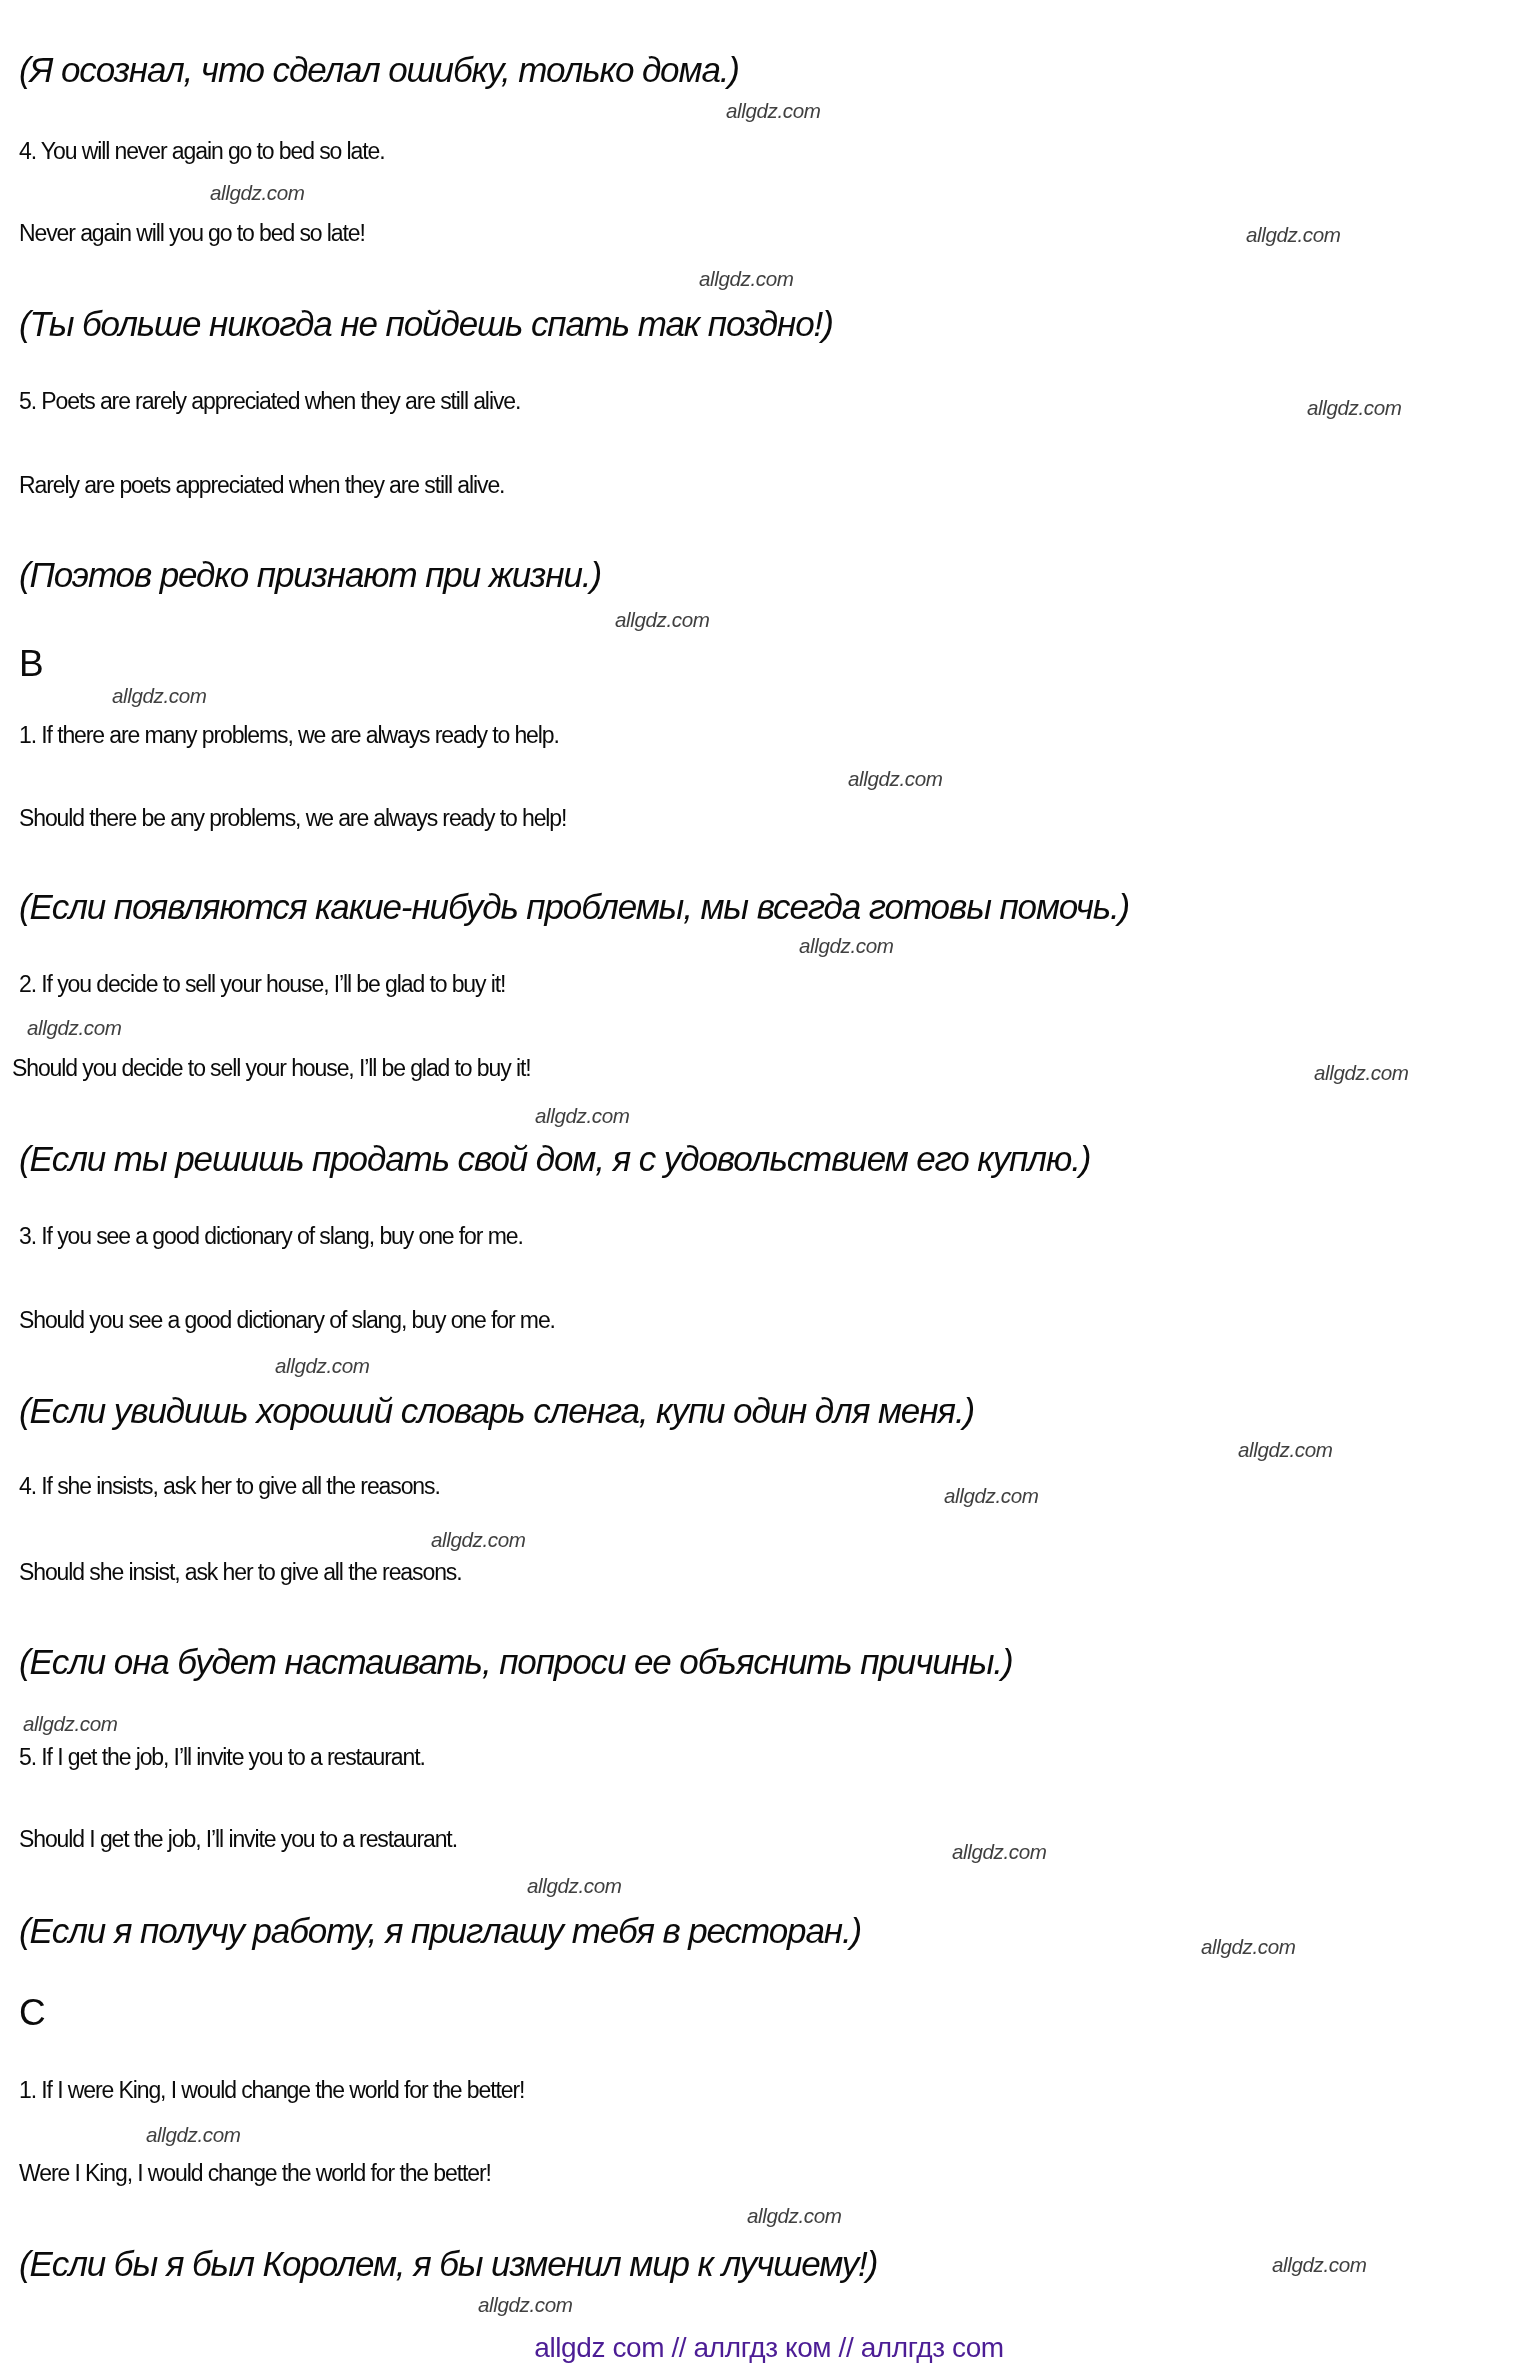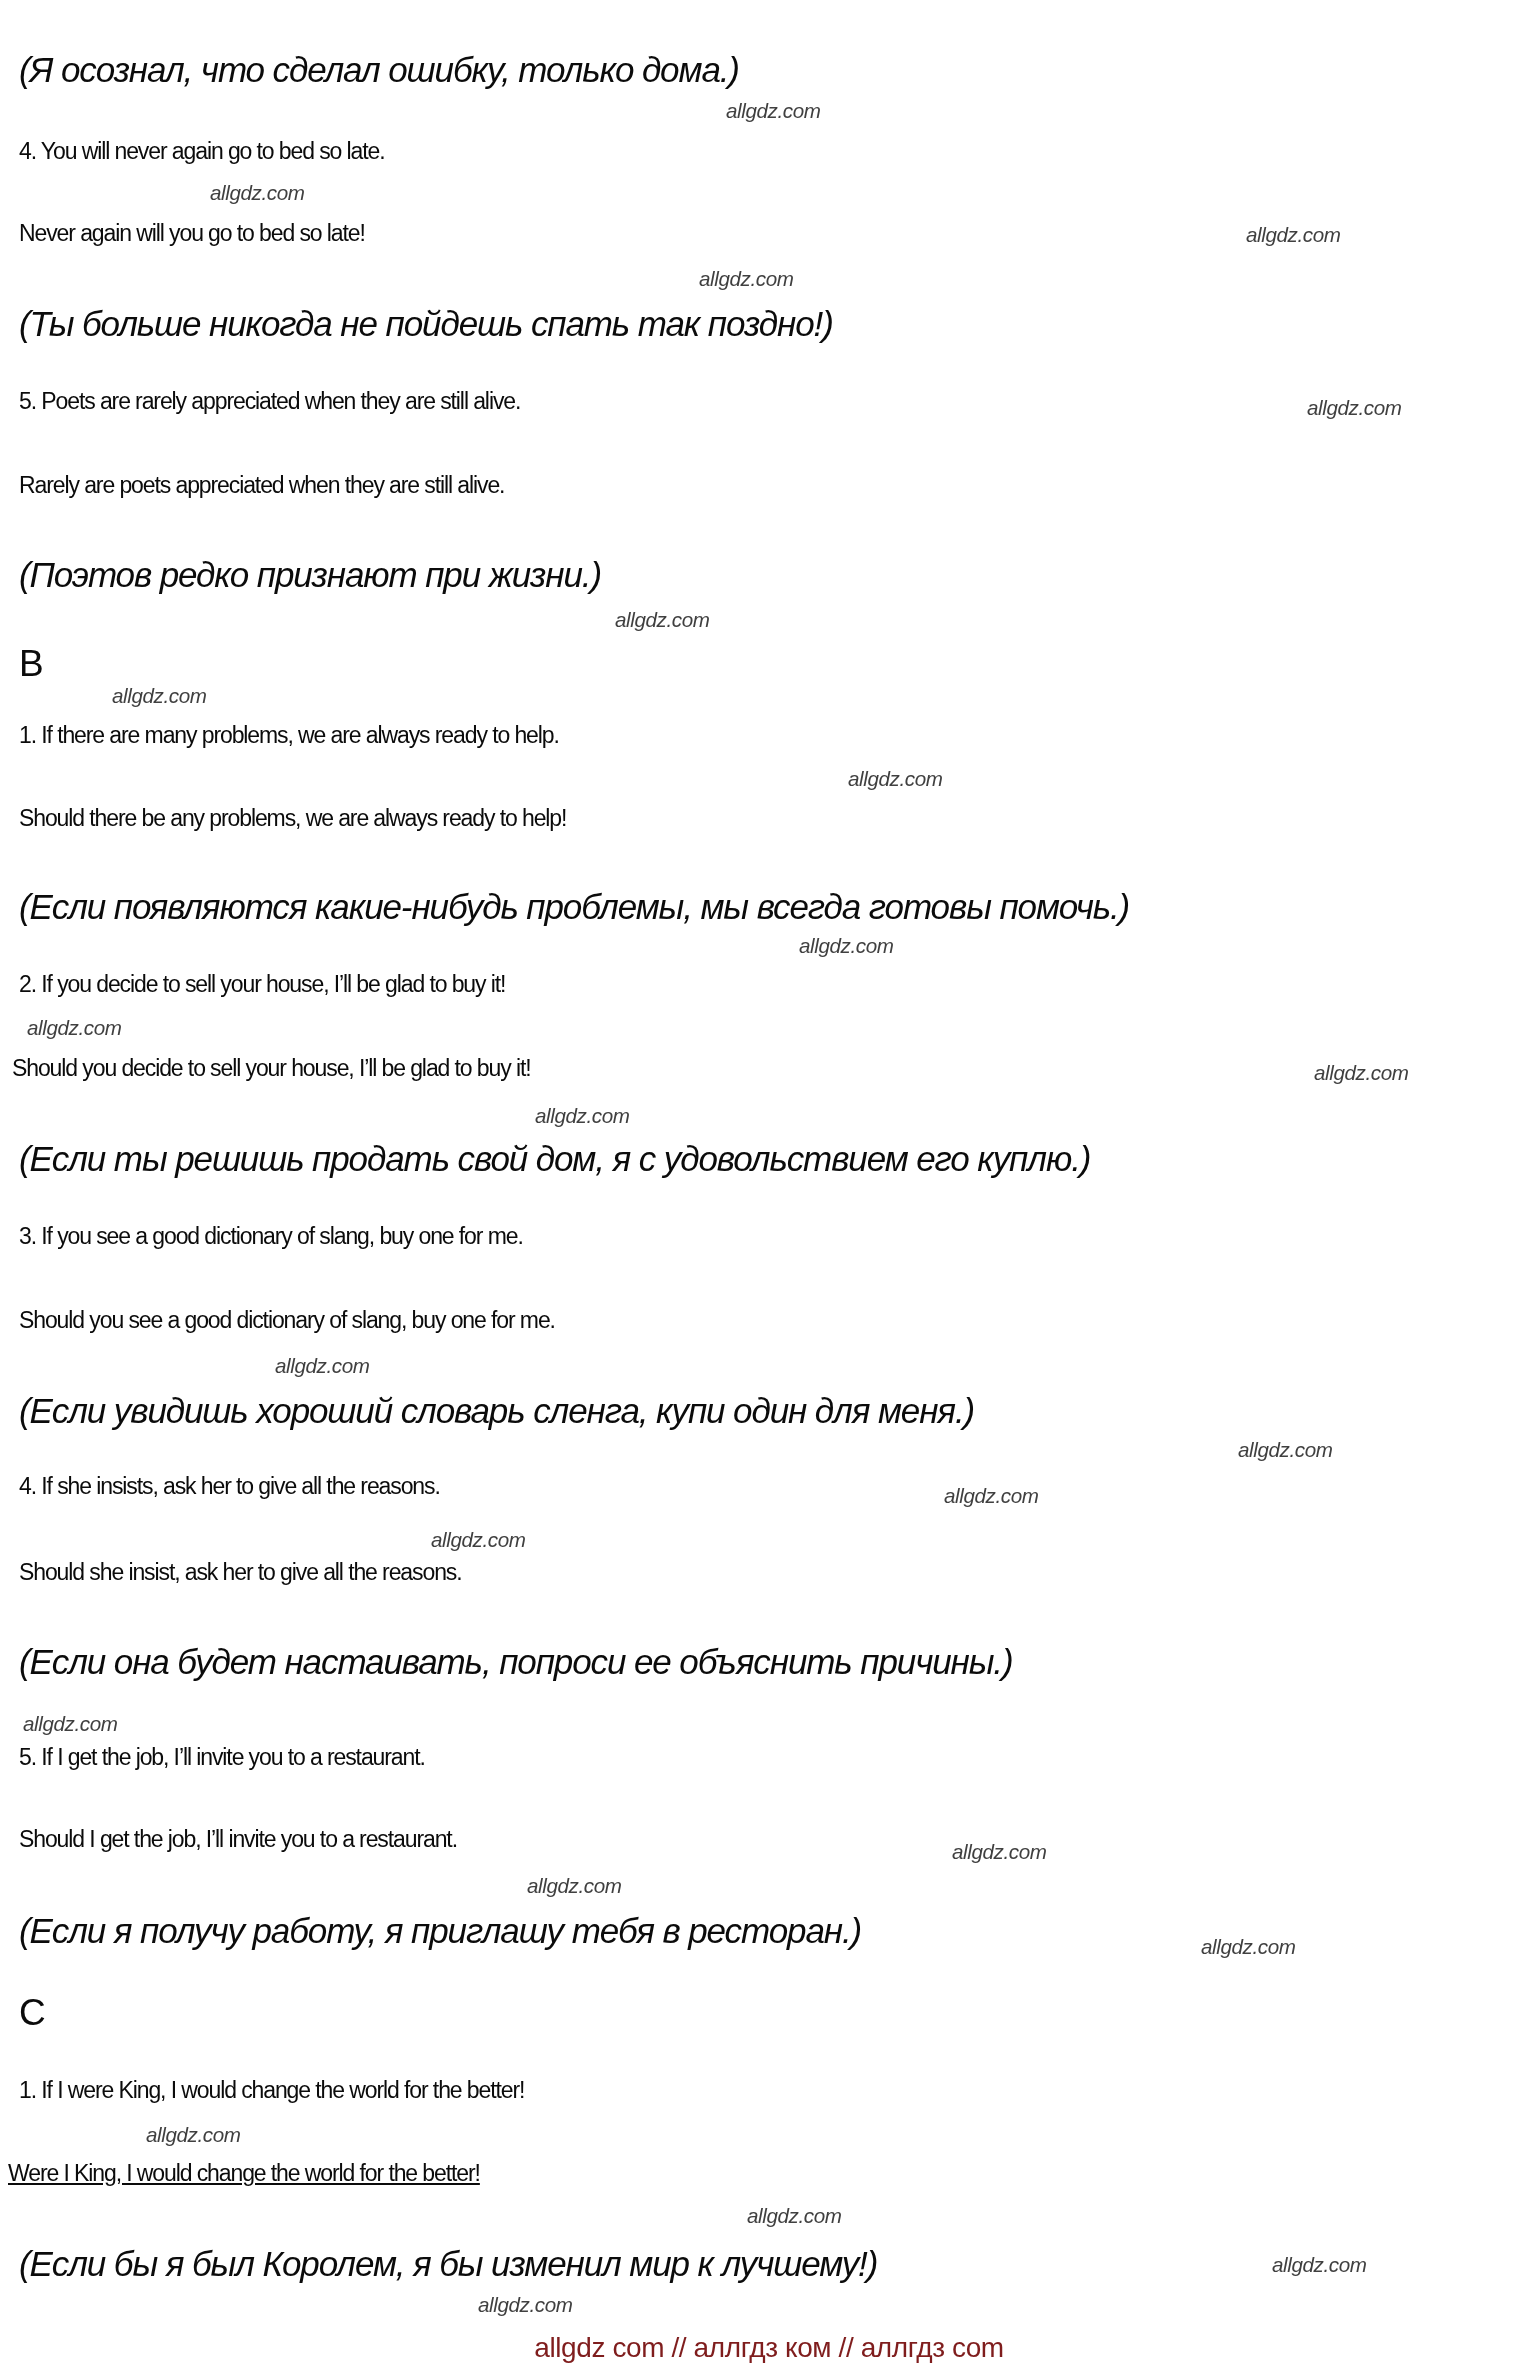"Were I King, I would" div.abs { left: 8px -> 19px; text-decoration: underline -> none }
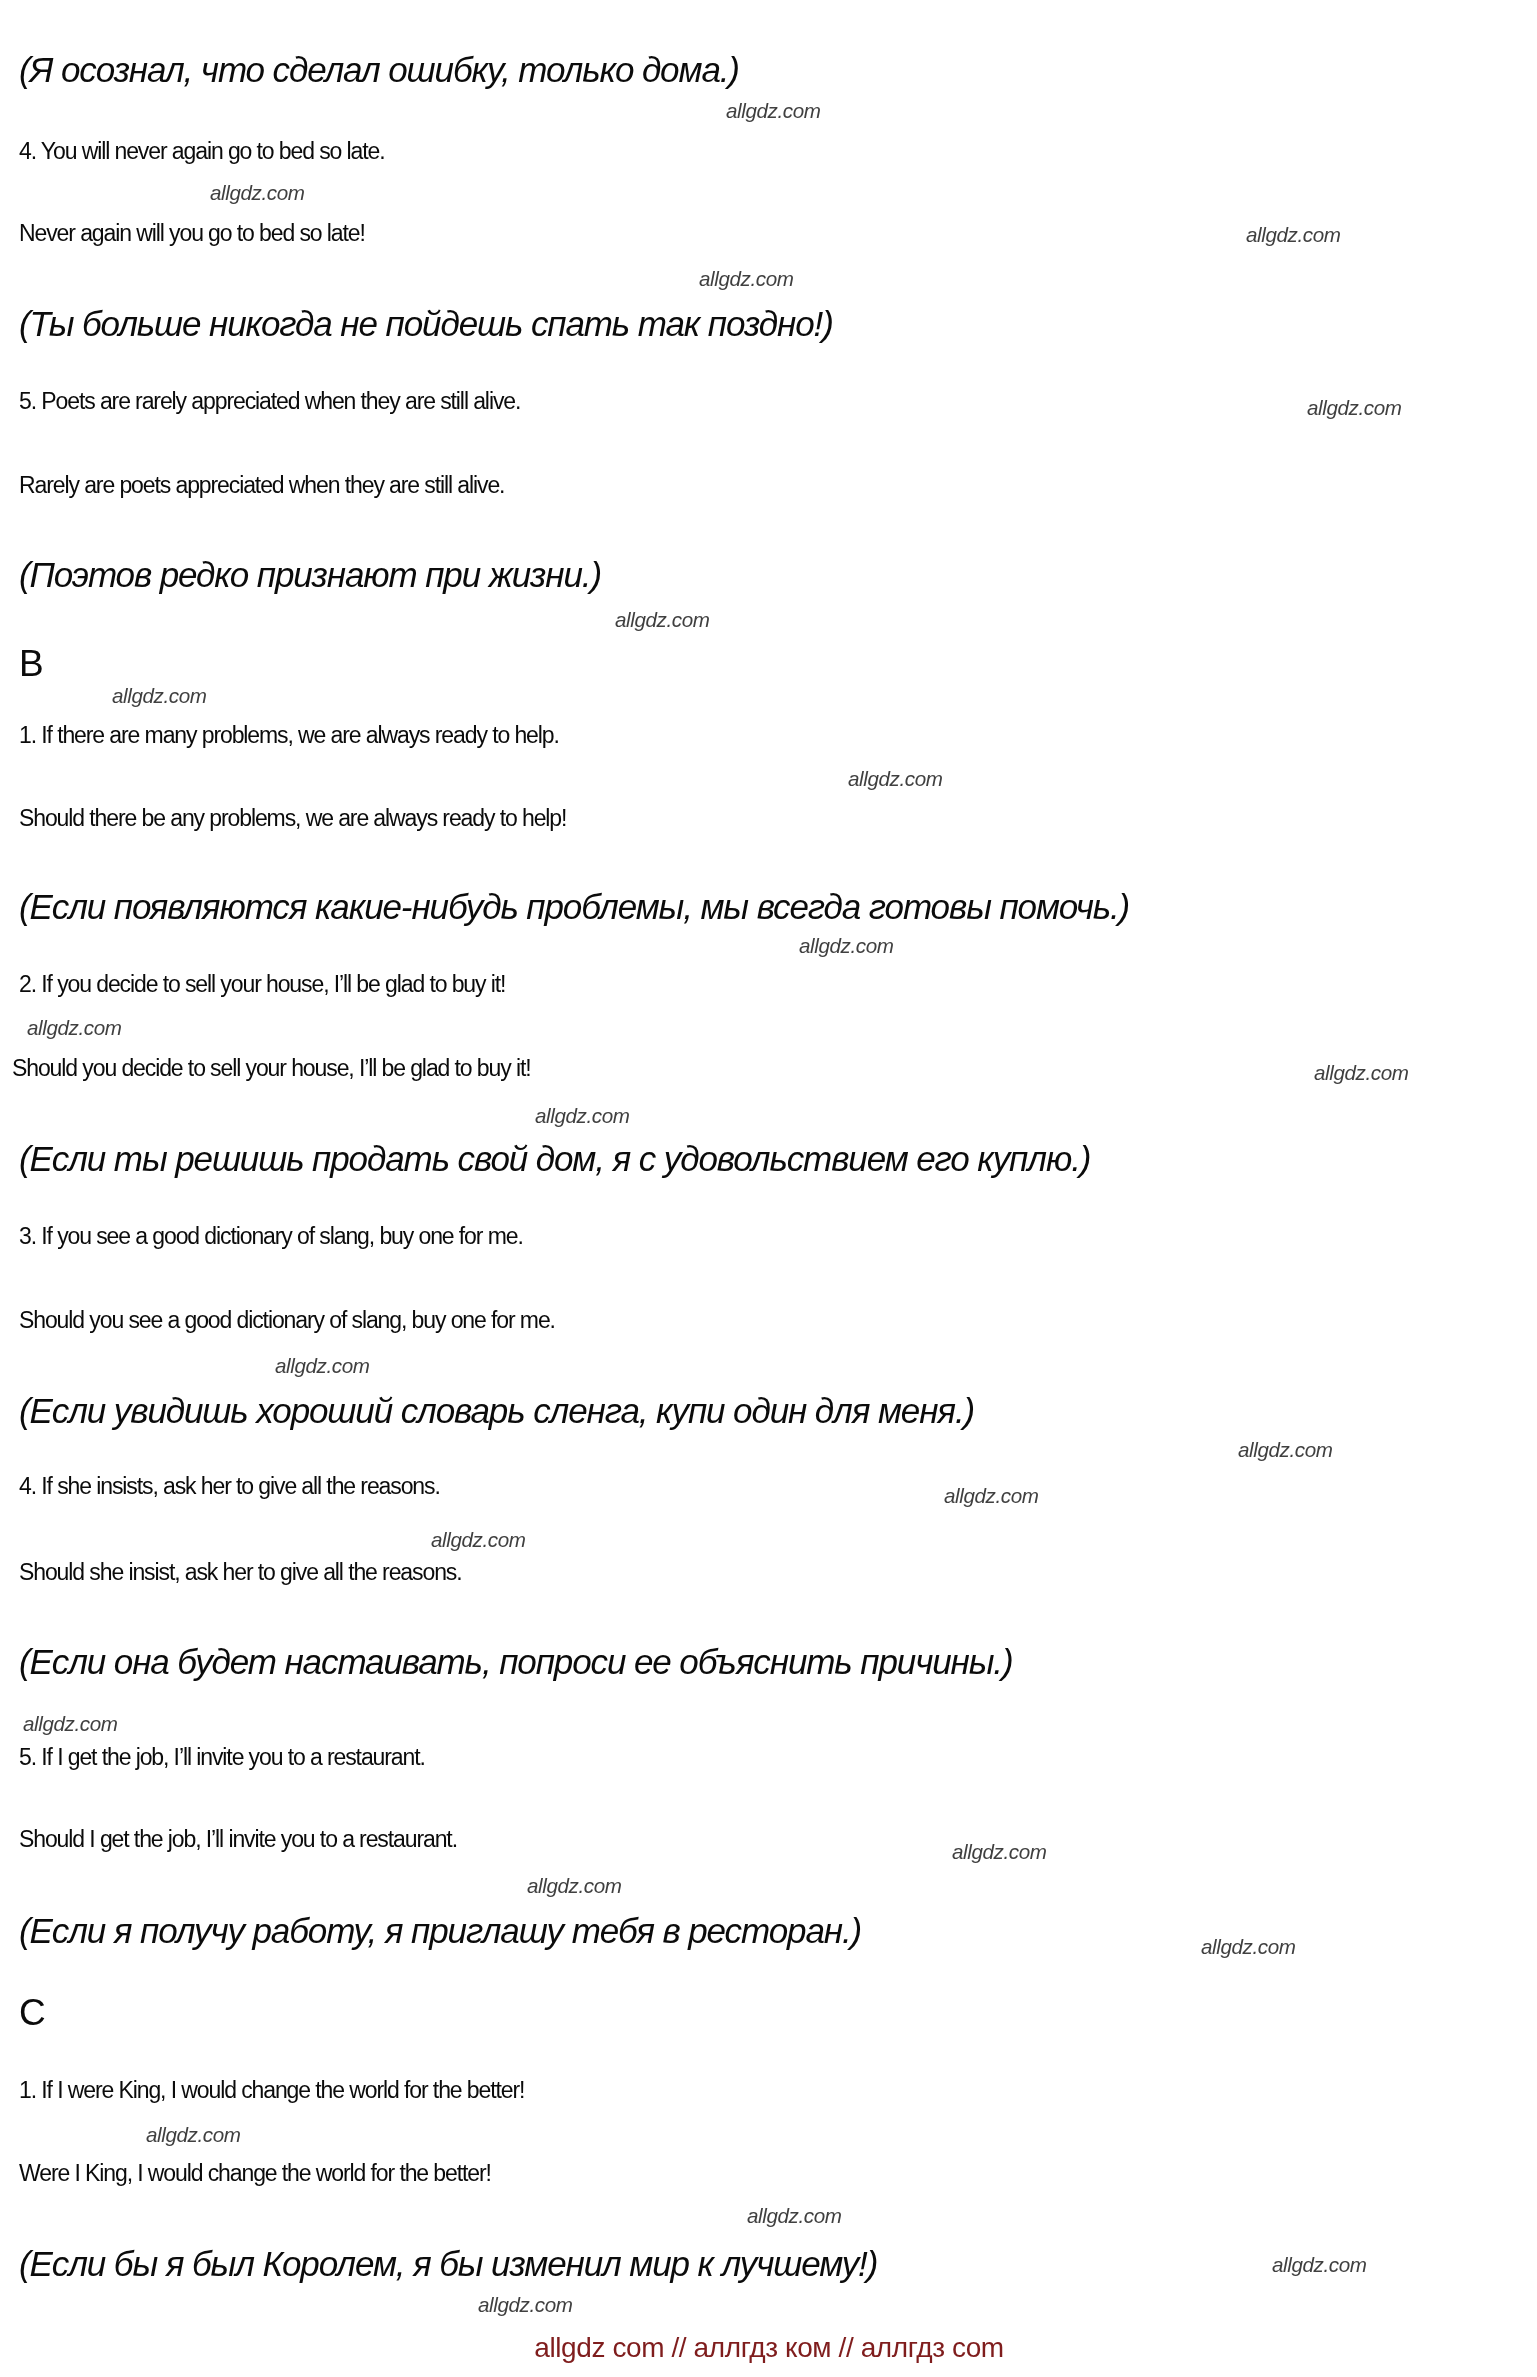"allgdz com // аллгдз ком" div.footer-line { color: #7f1d1d -> #4c1d95 }
